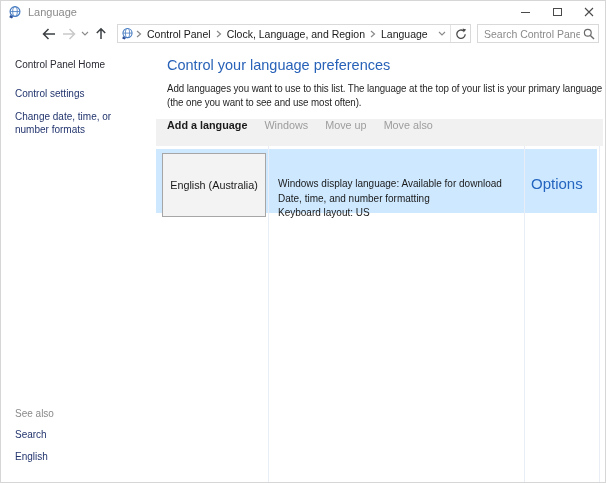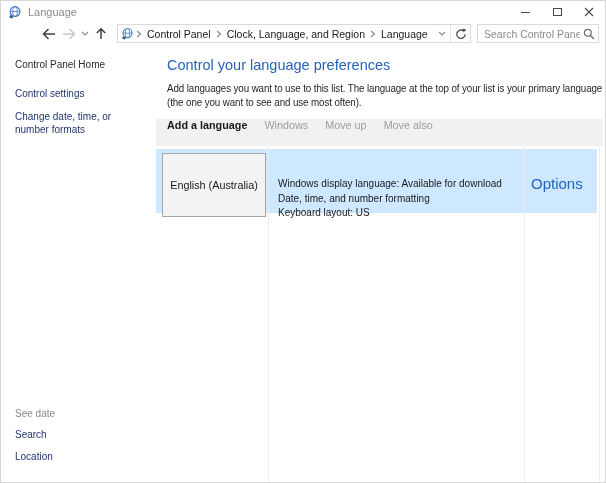"See date" div.sb-seealso { text: date -> also }
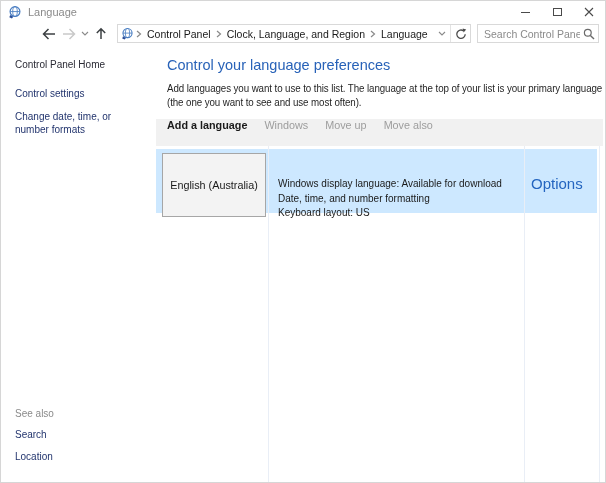"Location" div.sb-link { text: Location -> English }
